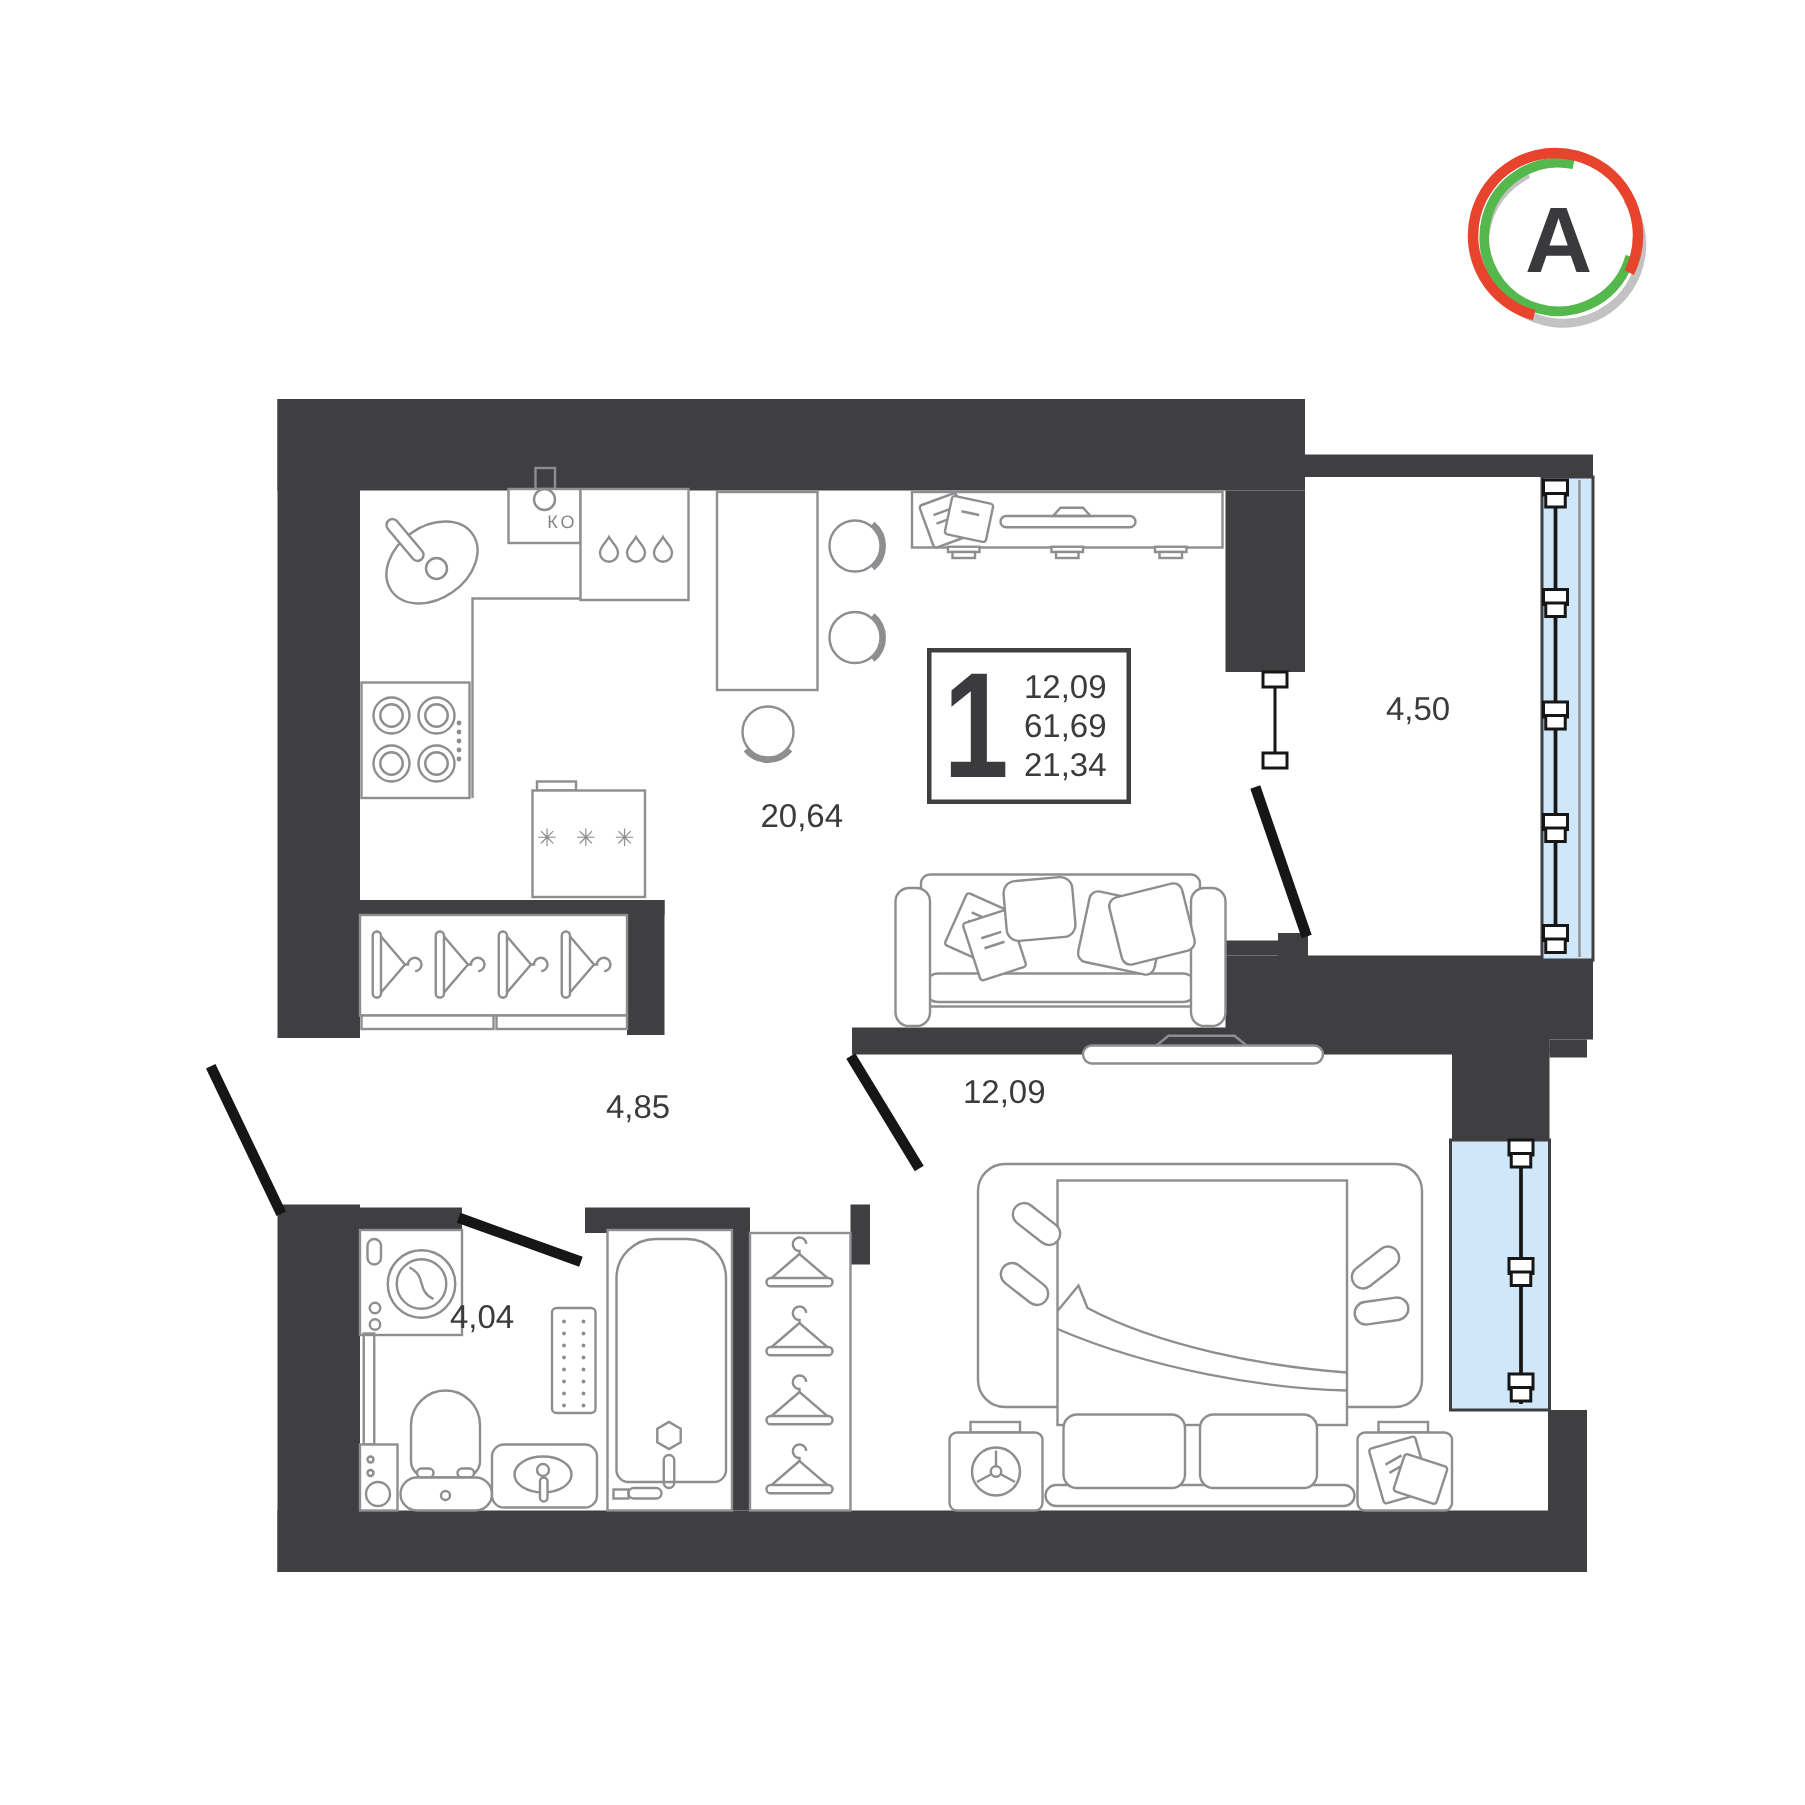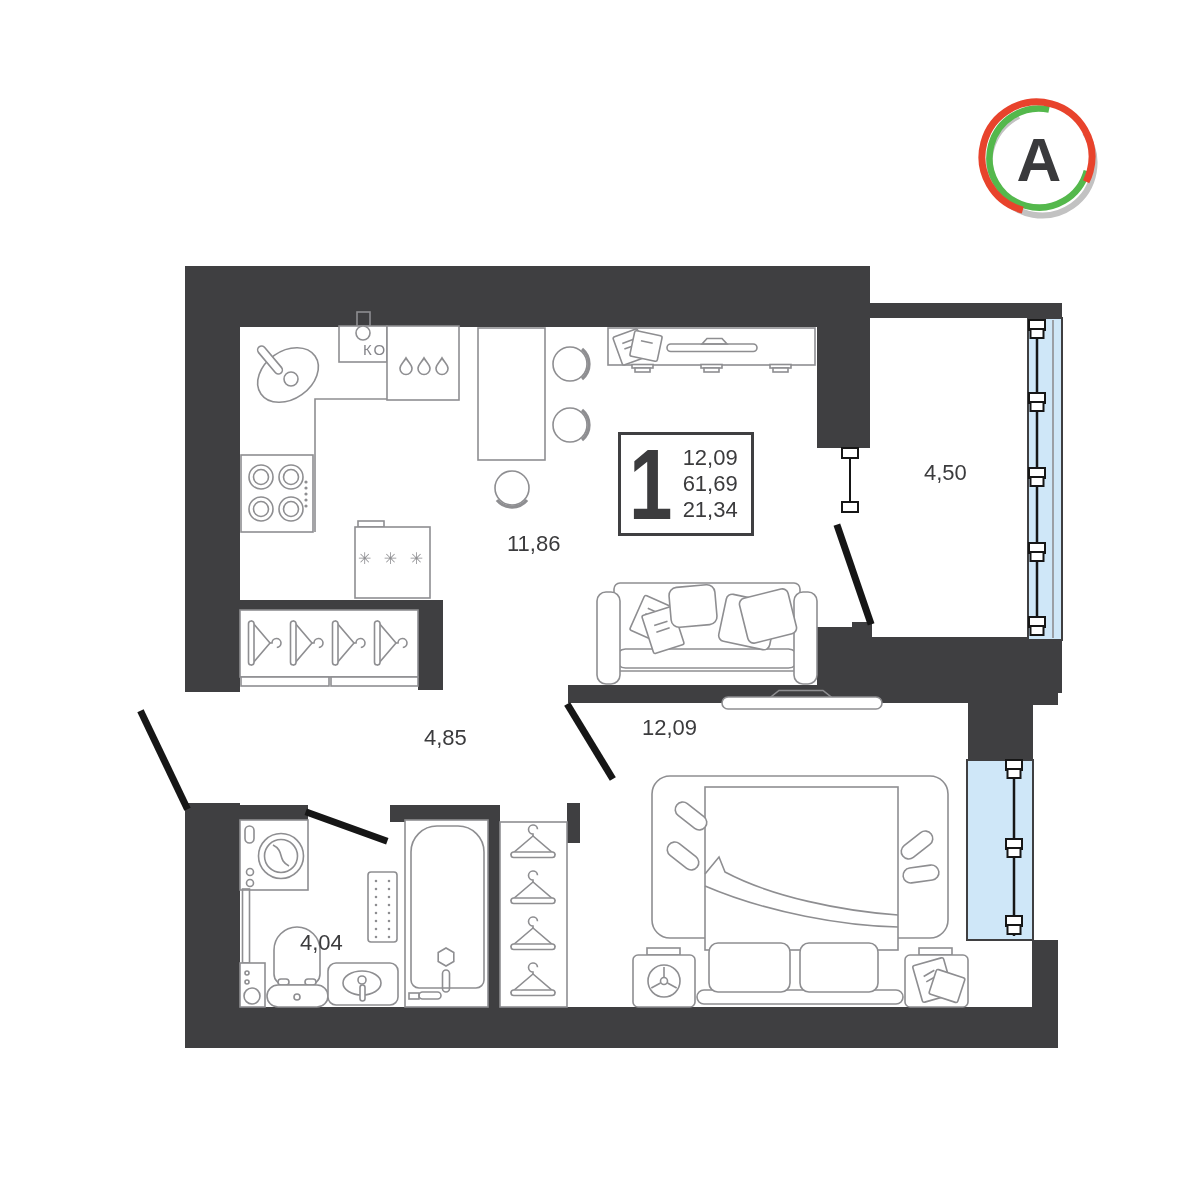"КО" .vent-label { font-size: 15px -> 12px }
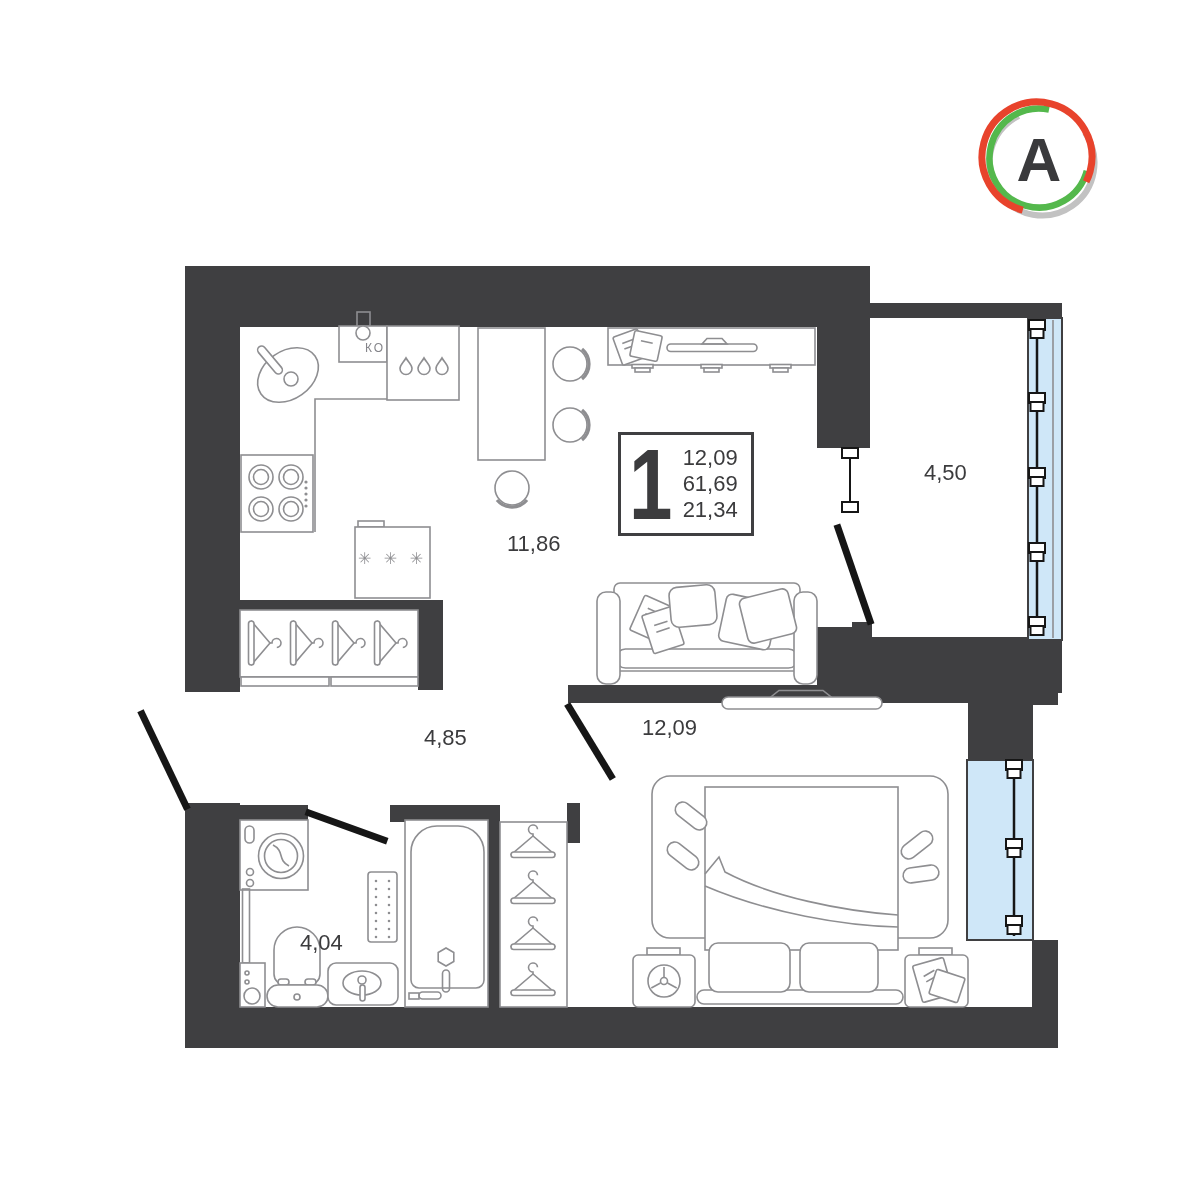"11,86" div.room-label { text: 11,86 -> 20,64 }
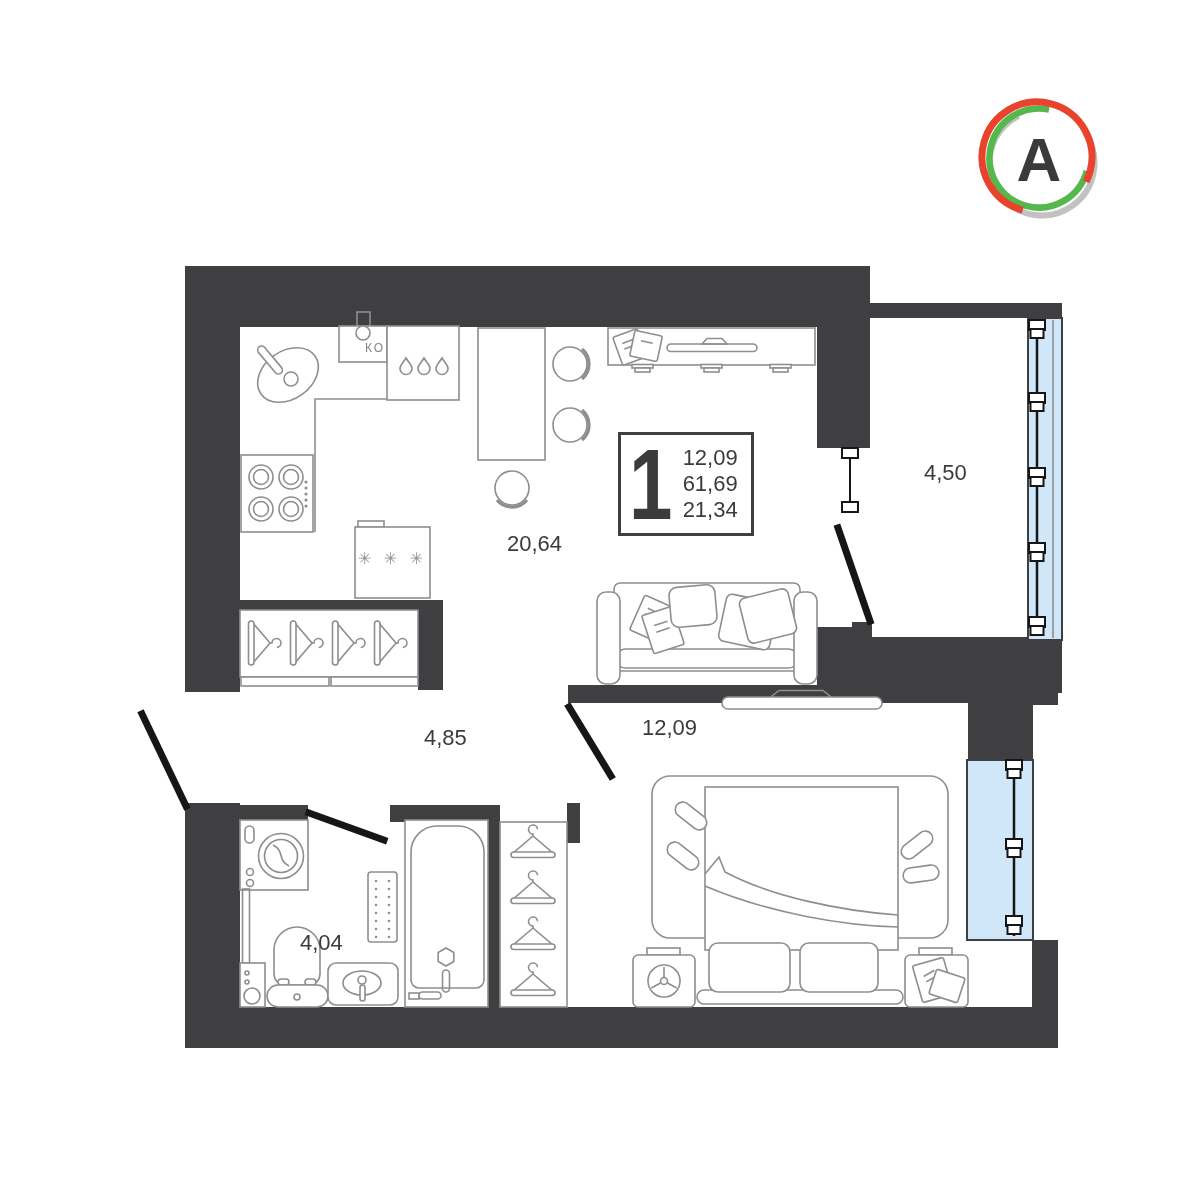"4,85" div.room-label { left: 424px -> 404px }
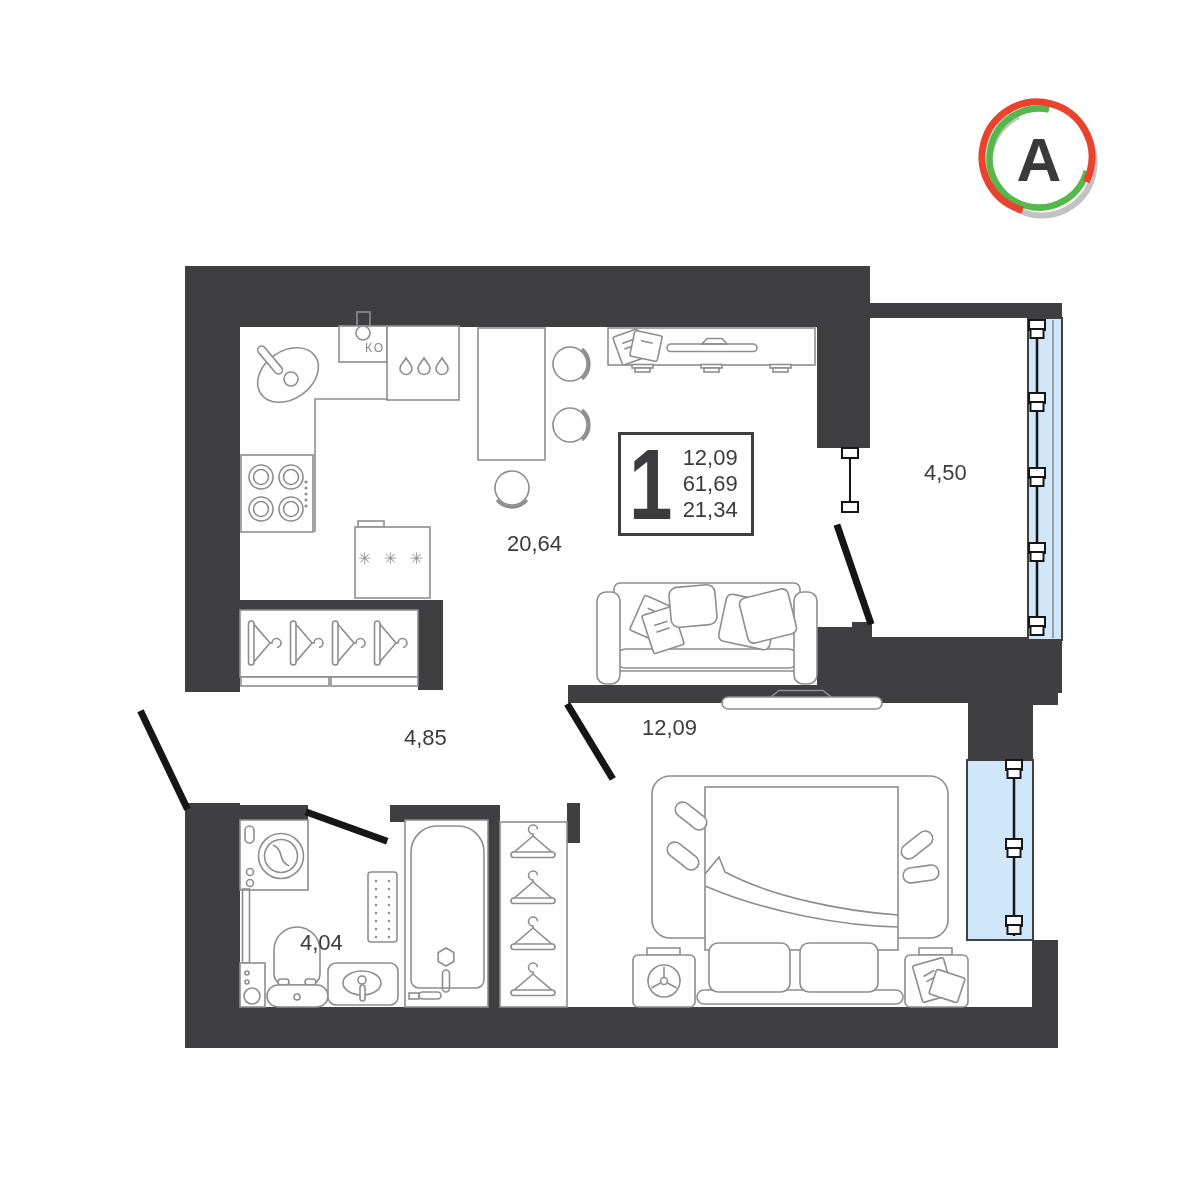"4,04" div.room-label { top: 932px -> 867px }
